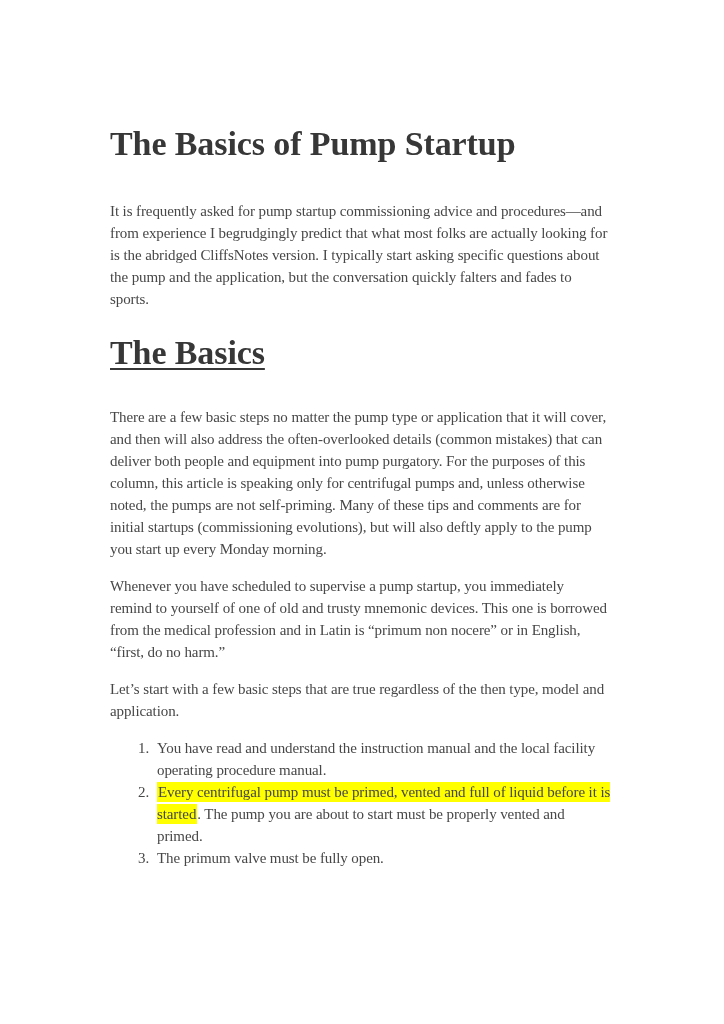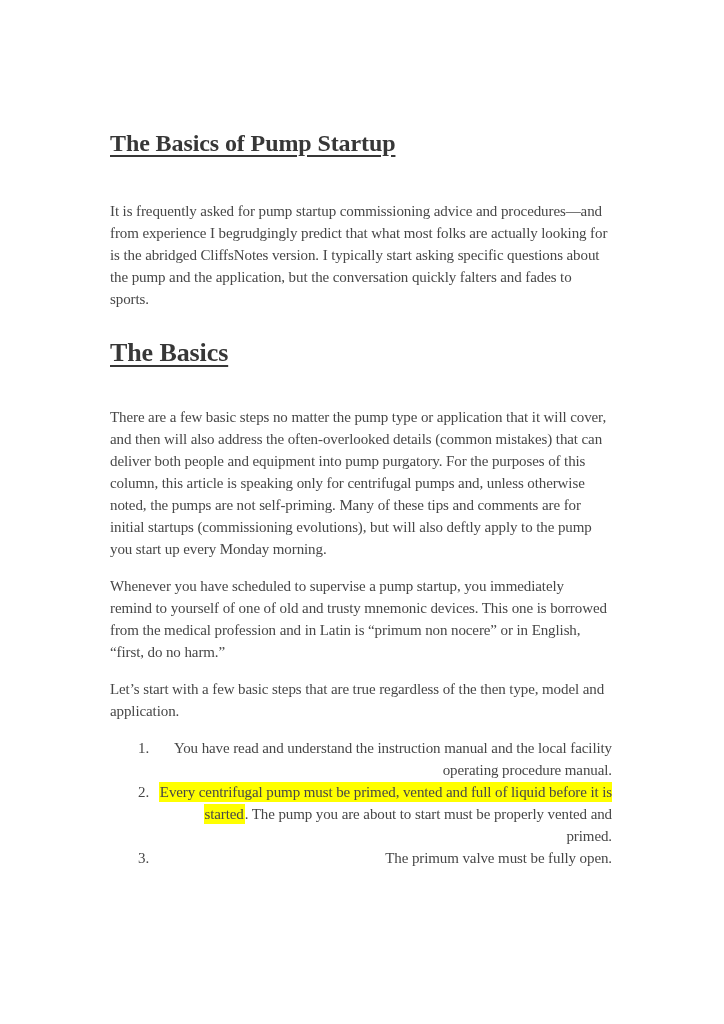"The Basics of Pump Startup" h1.doc-title { font-size: 24px -> 34px; text-decoration: underline -> none }
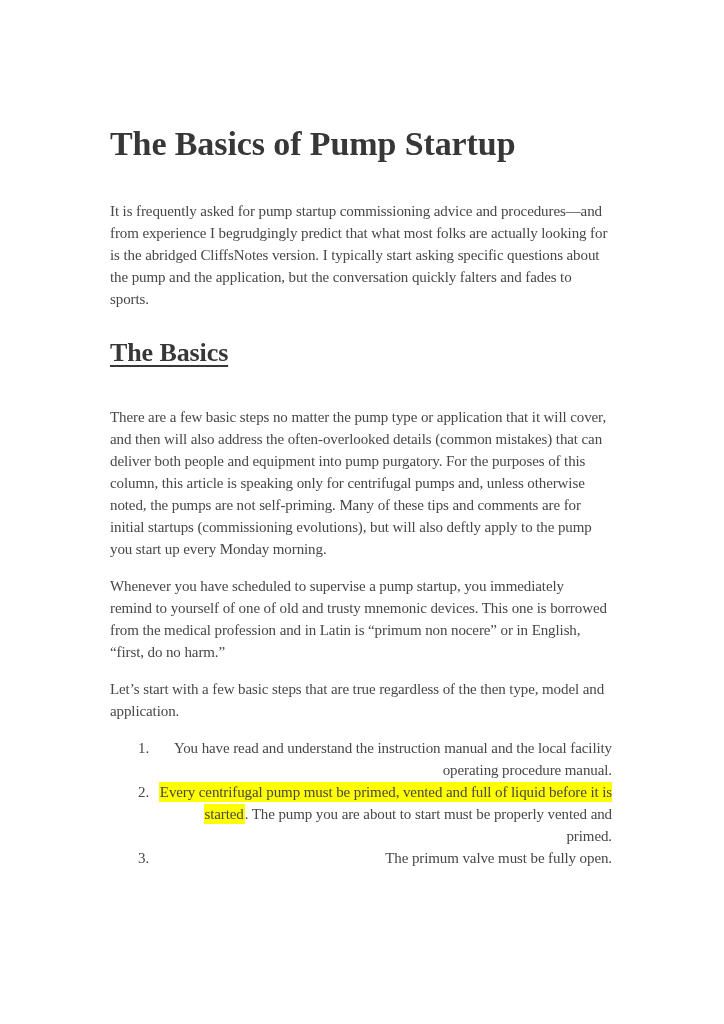"The Basics" h2.section-heading { font-size: 26px -> 34px }
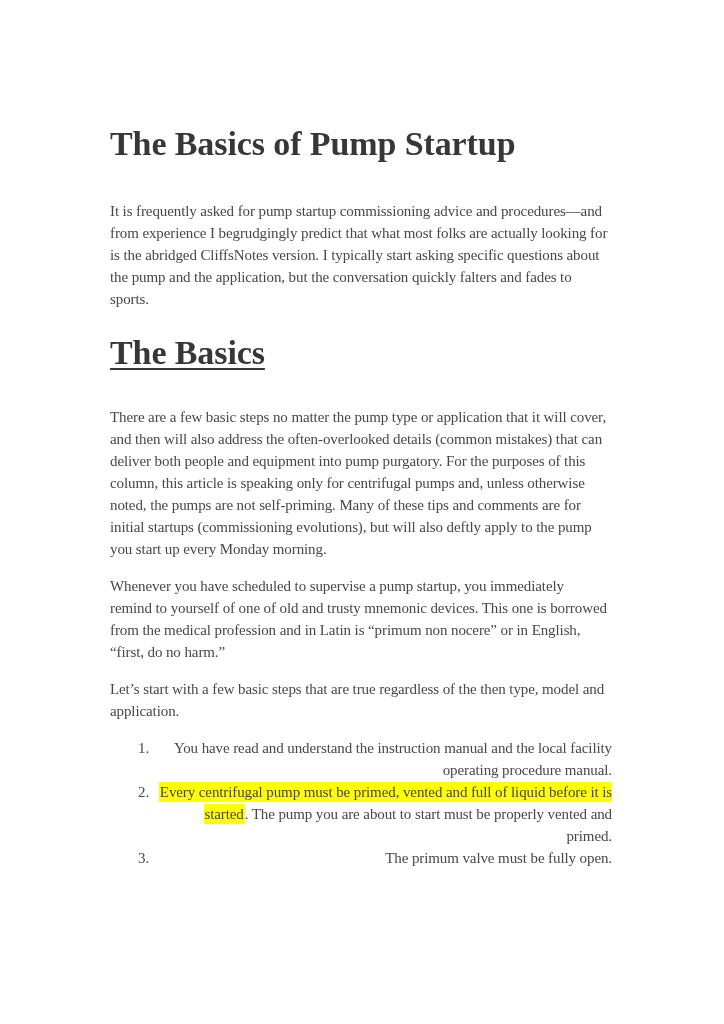"You have read and understand" .step .step-text { text-align: right -> none }
